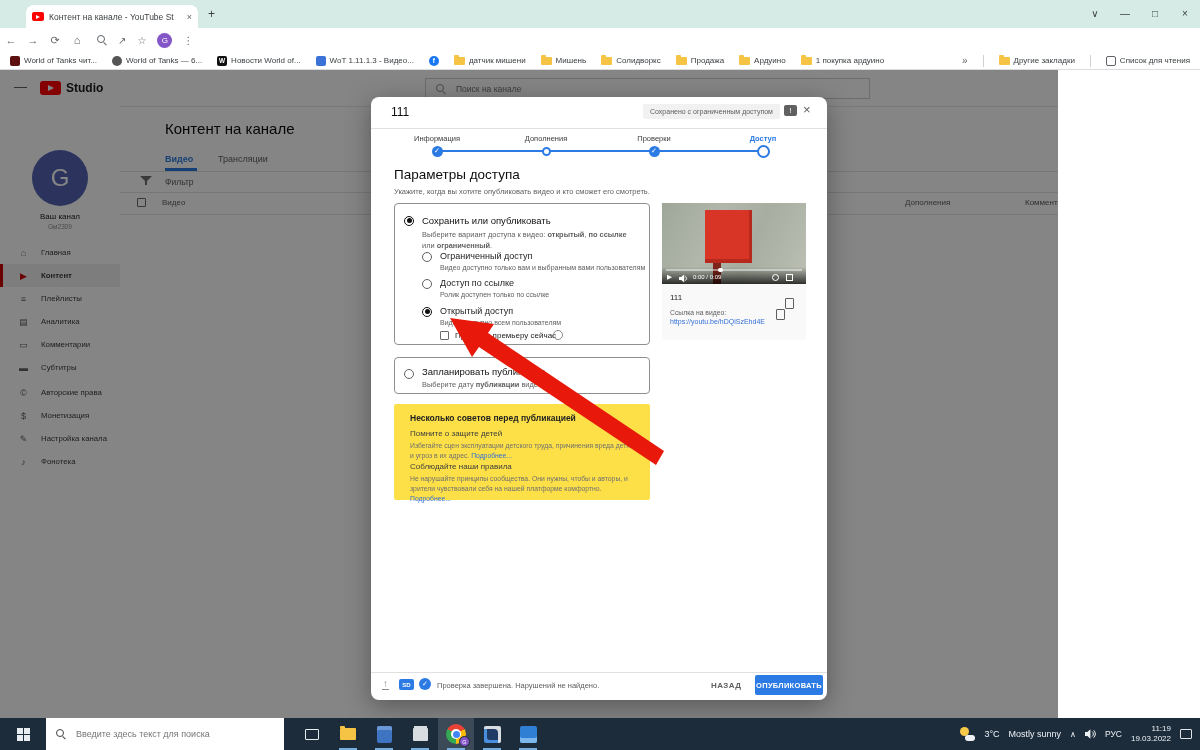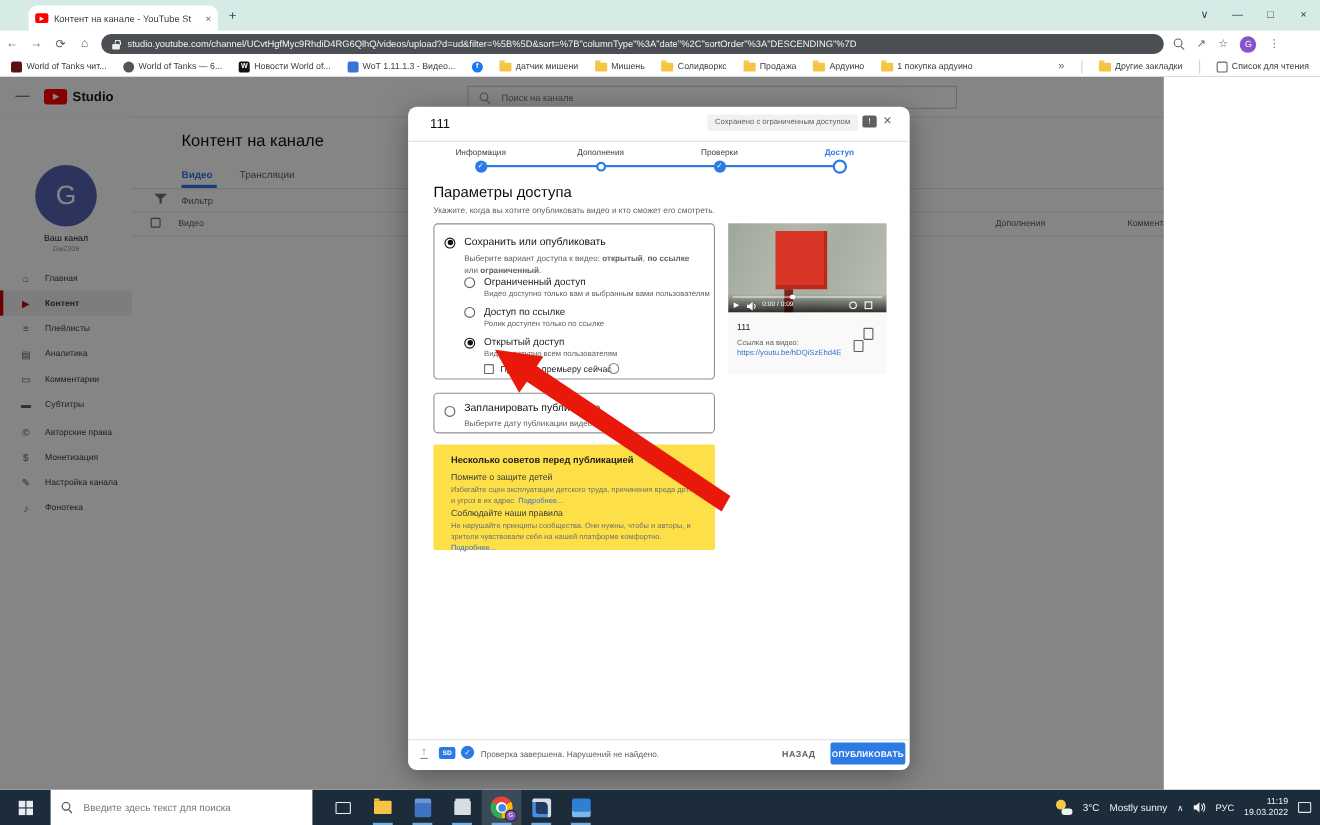"studio.youtube.com/channel/UCvtHgfMyc9Rh" div.omnibox { html: <div> <span></span> <span>studio.youtube.com/channel/UCvtHgfMyc9RhdiD4RG6QlhQ/videos/upload?d=ud&amp;filter=%5B%5D&amp;sort=%7B"columnType"%3A"date"%2C"sortOrder"%3A"DESCENDING"%7D</span> </div> -> none }
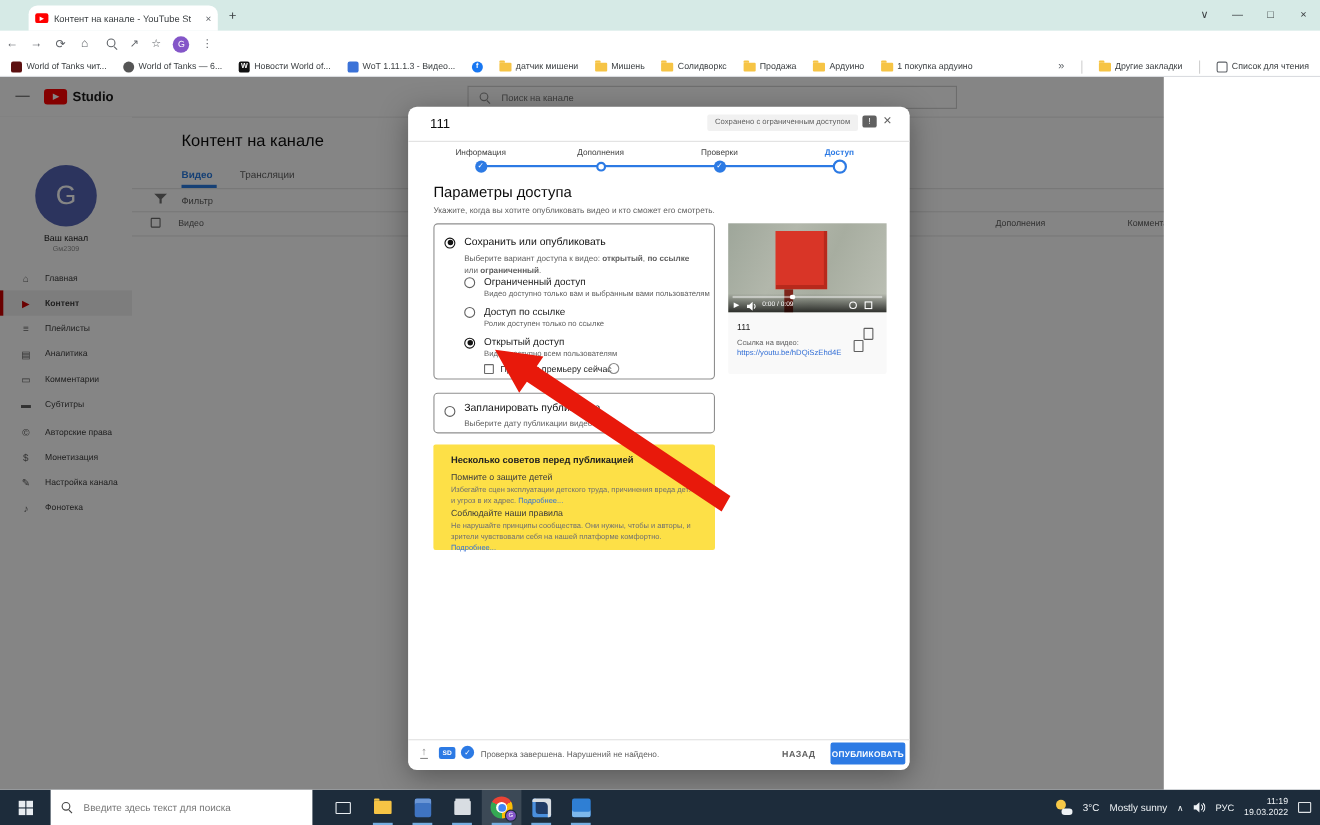"публикации" span { font-weight: normal -> bold }
